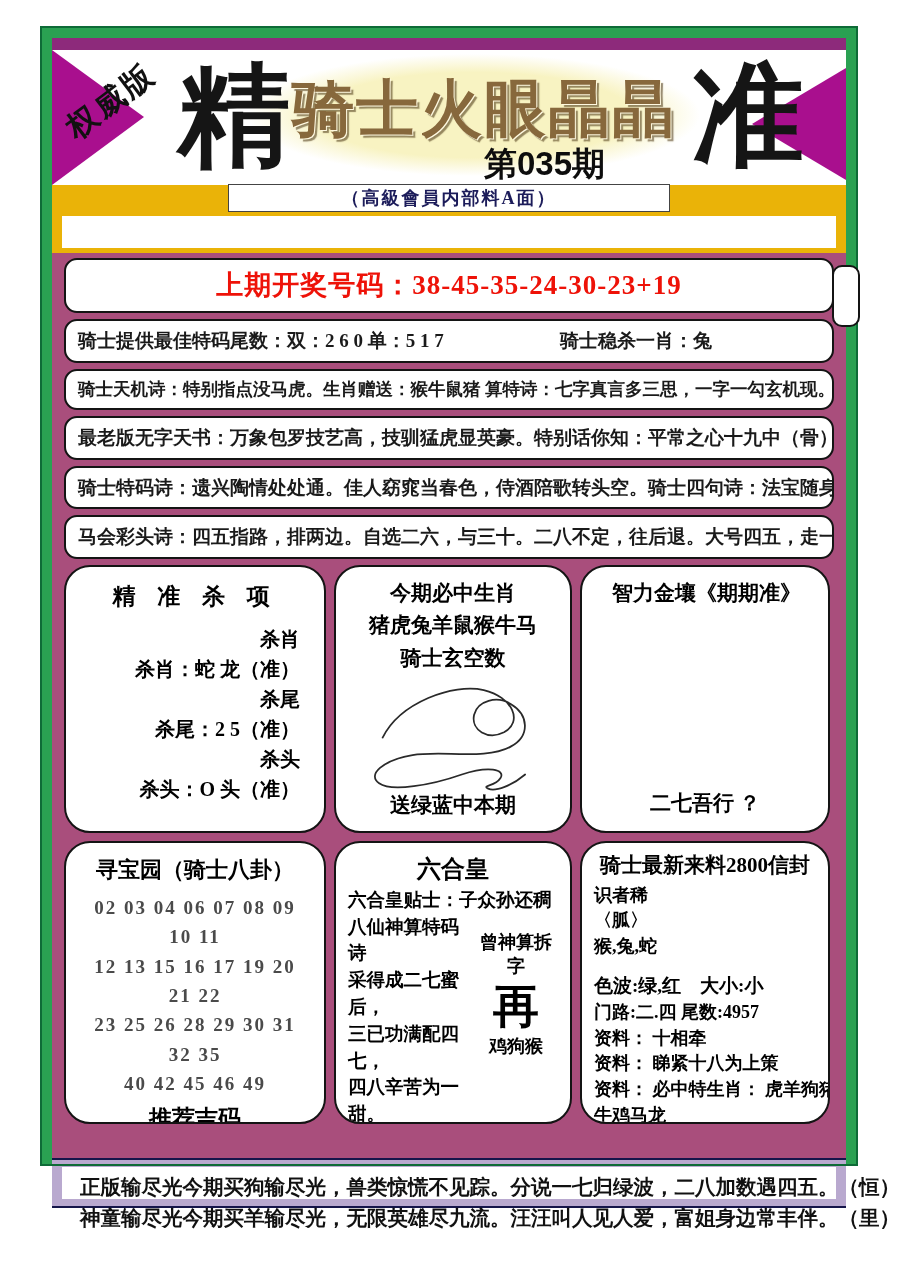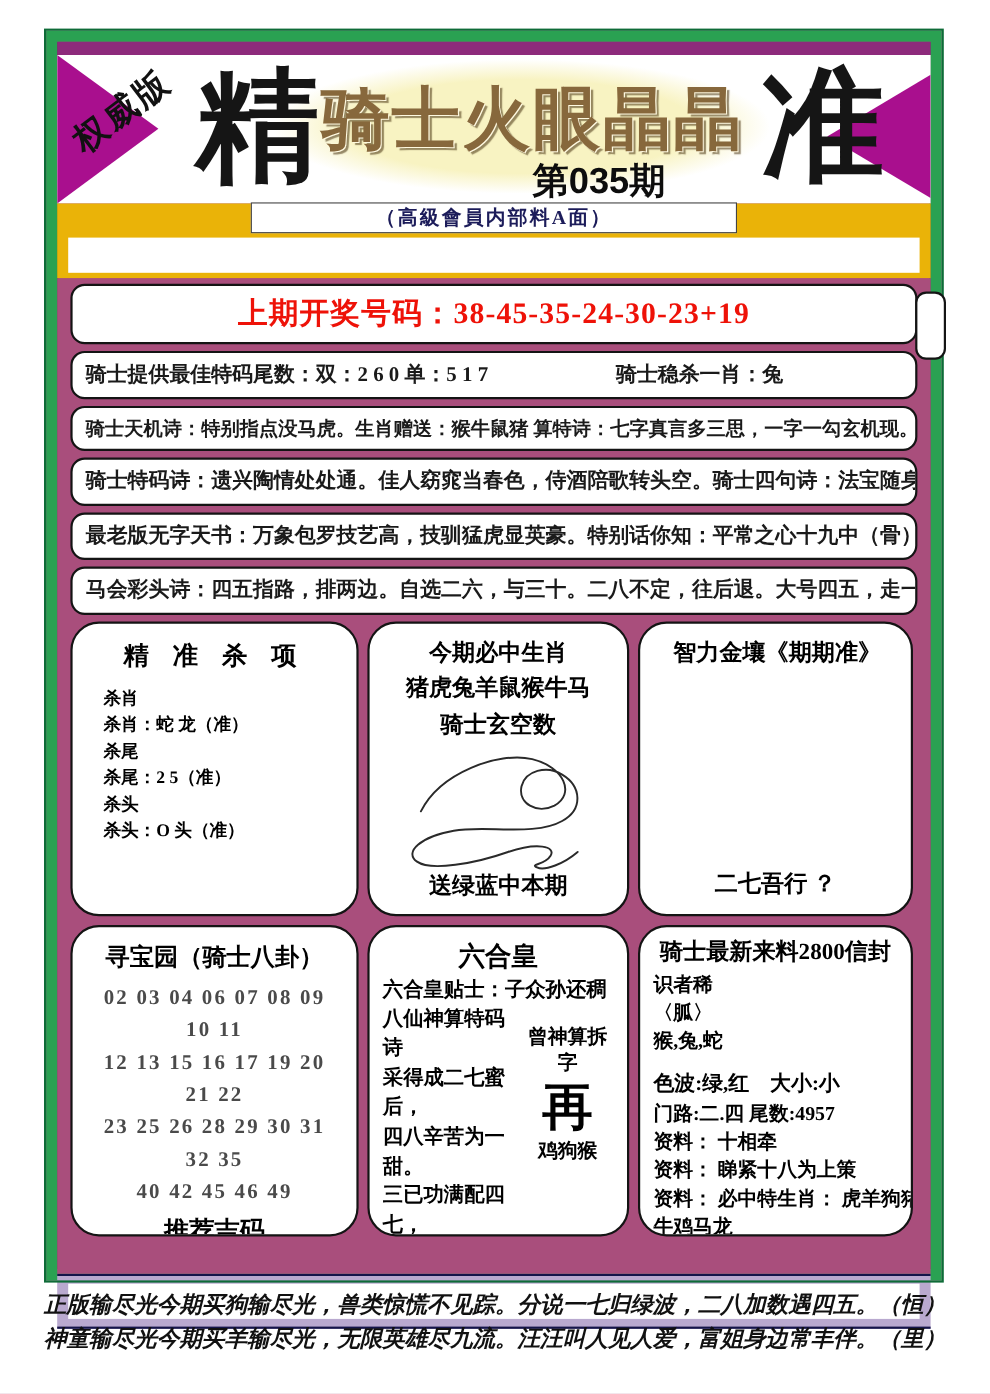"骑士特码诗：遗兴陶情处处通。佳人窈窕当春色，侍酒陪歌转头空。骑士四句诗：法宝随身" div.row { order: before "最老版无字天书：万象包罗技艺高，技驯猛虎显英豪。特别话你知：平常之心十九中（骨）" -> after "最老版无字天书：万象包罗技艺高，技驯猛虎显英豪。特别话你知：平常之心十九中（骨）" }
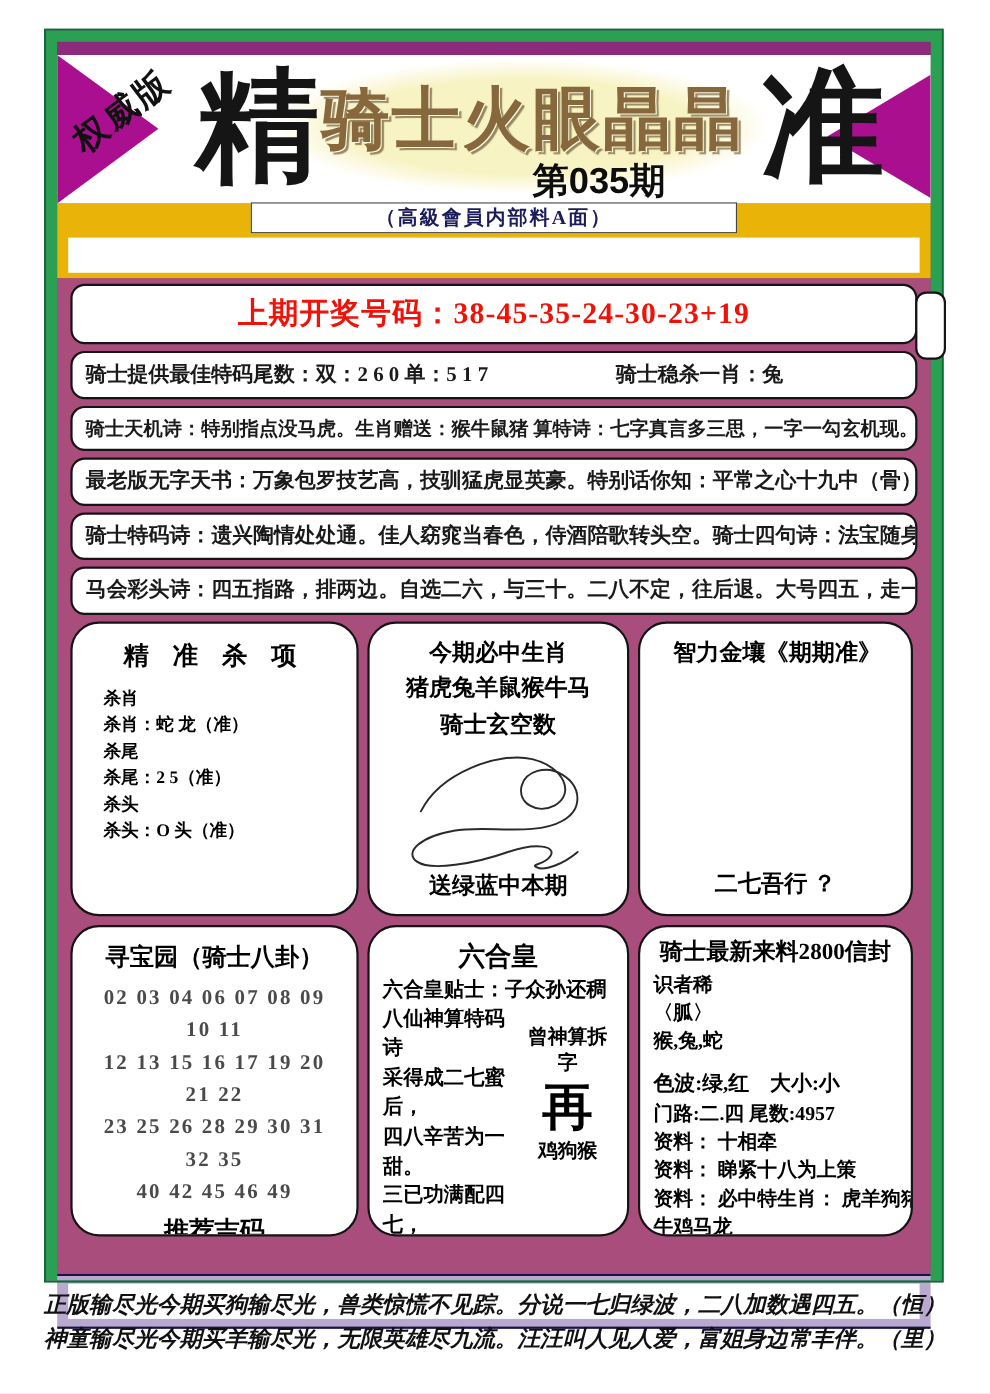"杀肖" .kline { font-size: 16px -> 20px; justify-content: flex-start -> flex-end }
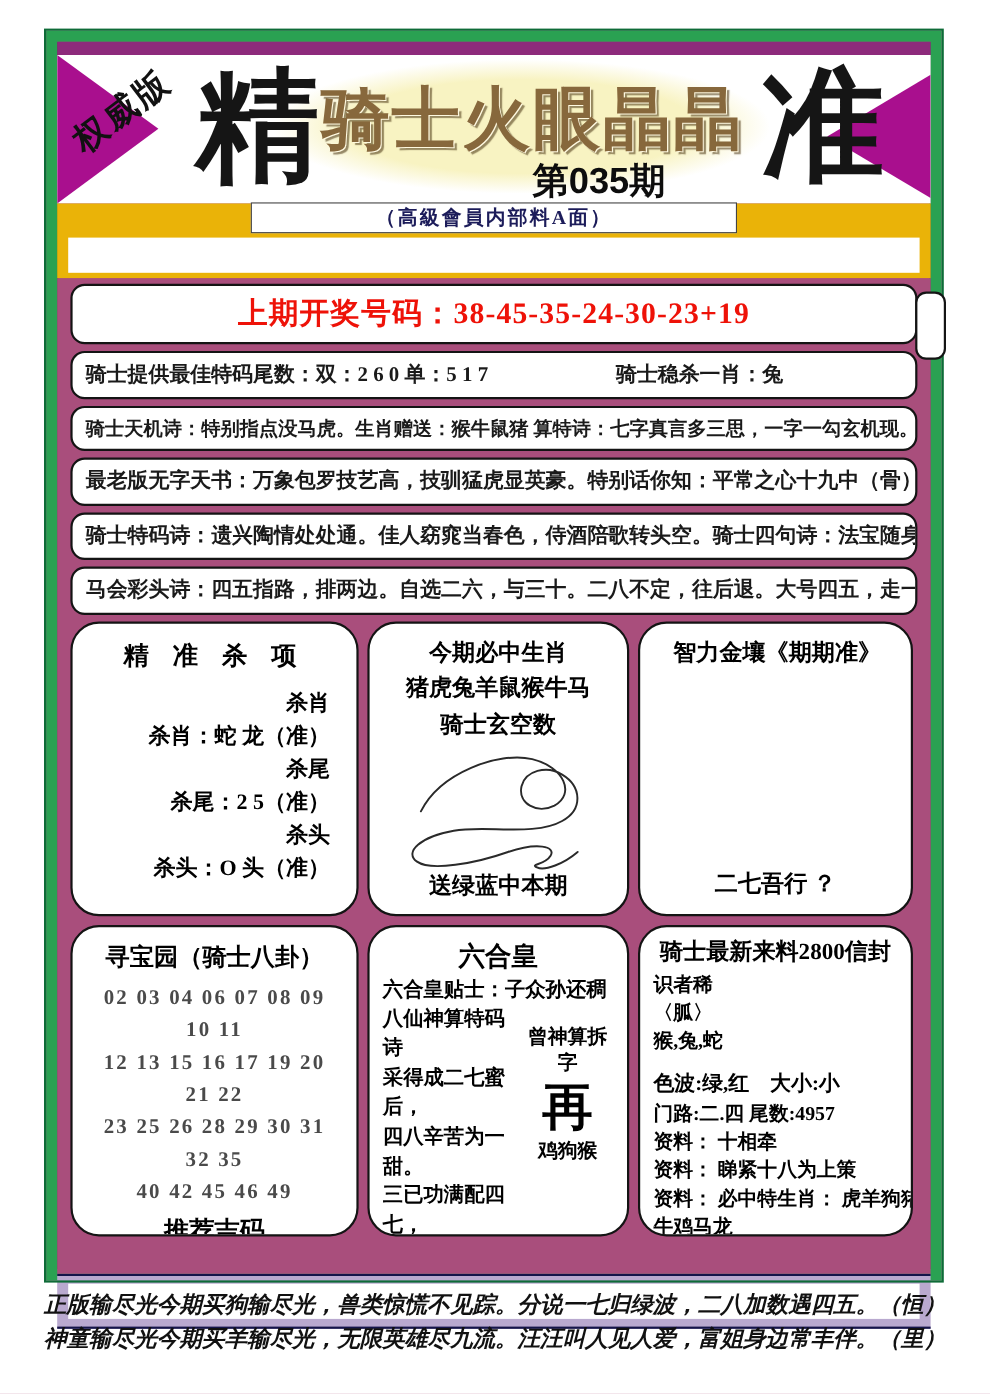"四八辛苦为一甜。" div.kg-line { order: before "三已功满配四七，" -> after "三已功满配四七，" }
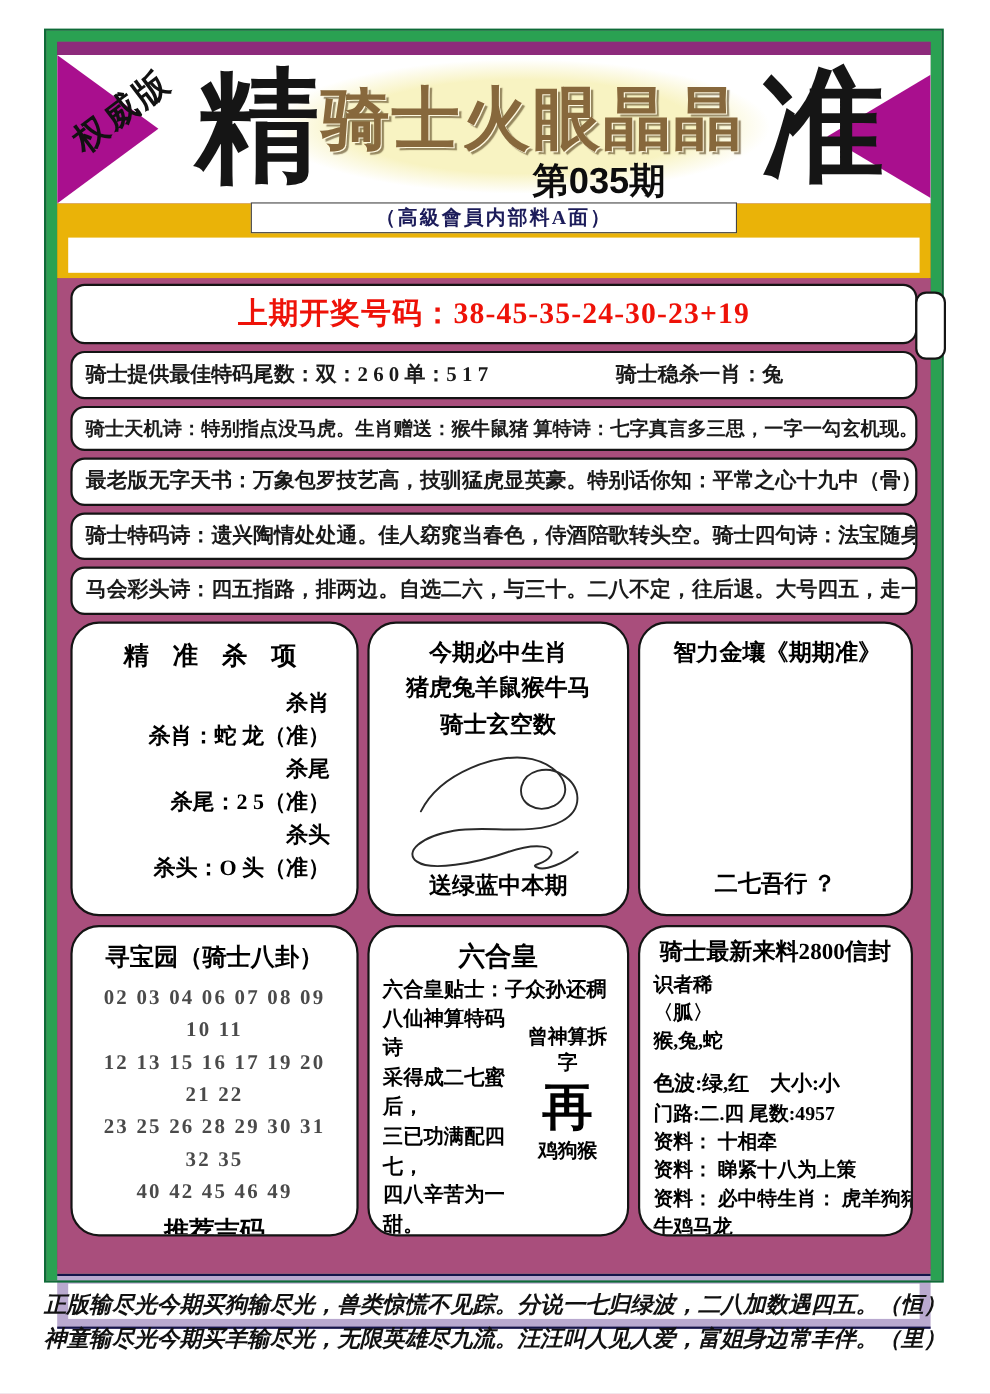"正版输尽光今期买狗输尽光，兽类惊慌不见踪。分说一七归绿波，二八加数遇四五。（恒）" .footer { font-style: italic -> none; text-align: center -> right }
